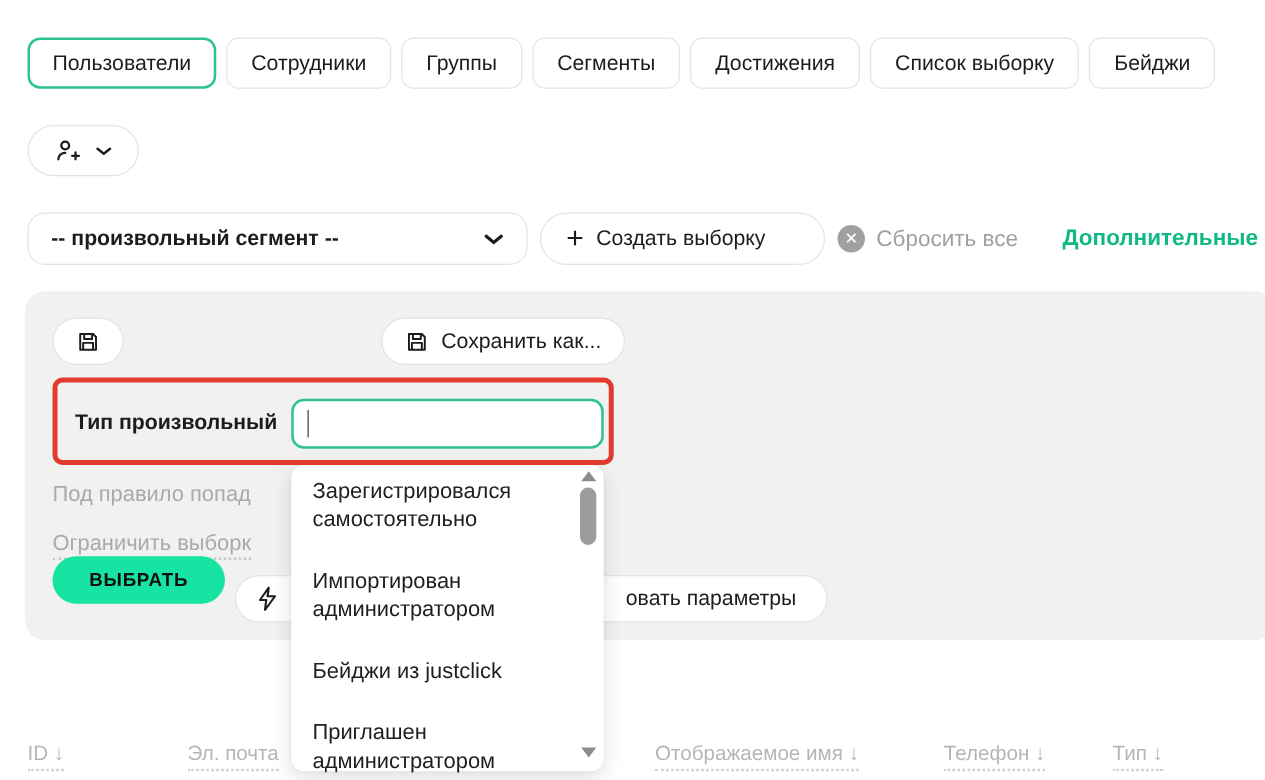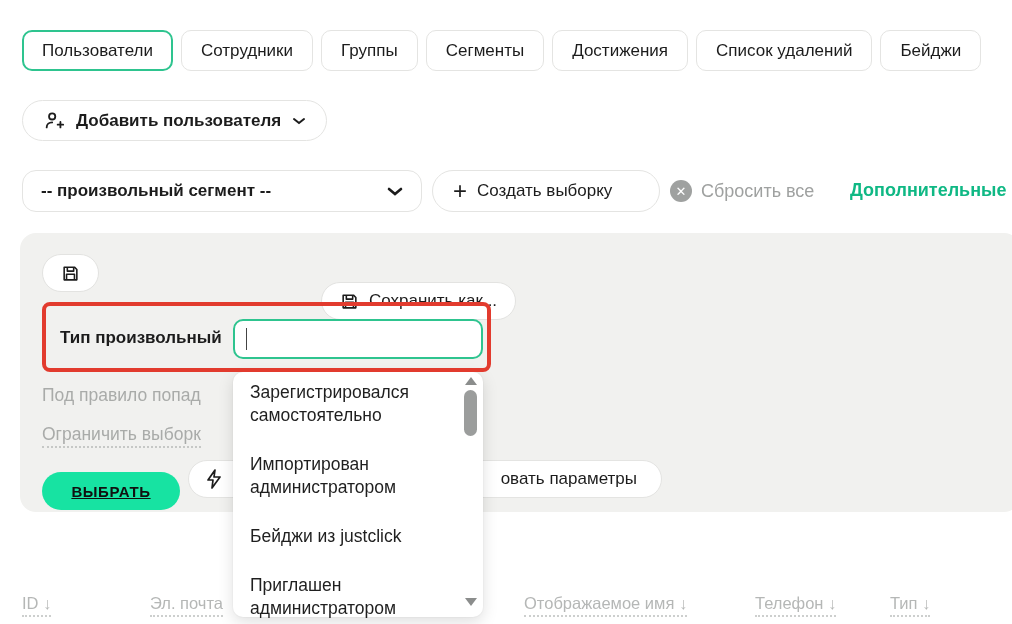"Список удалений" div.tab { text: удалений -> выборку }
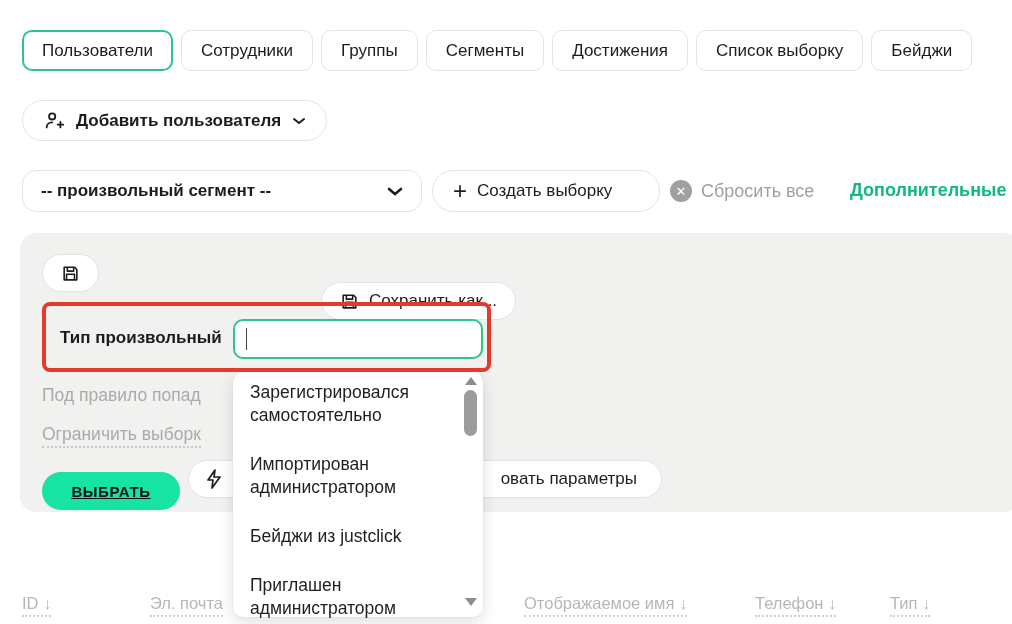"Добавить пользователя" span { html: <span>Добавить пользователя</span> -> none }
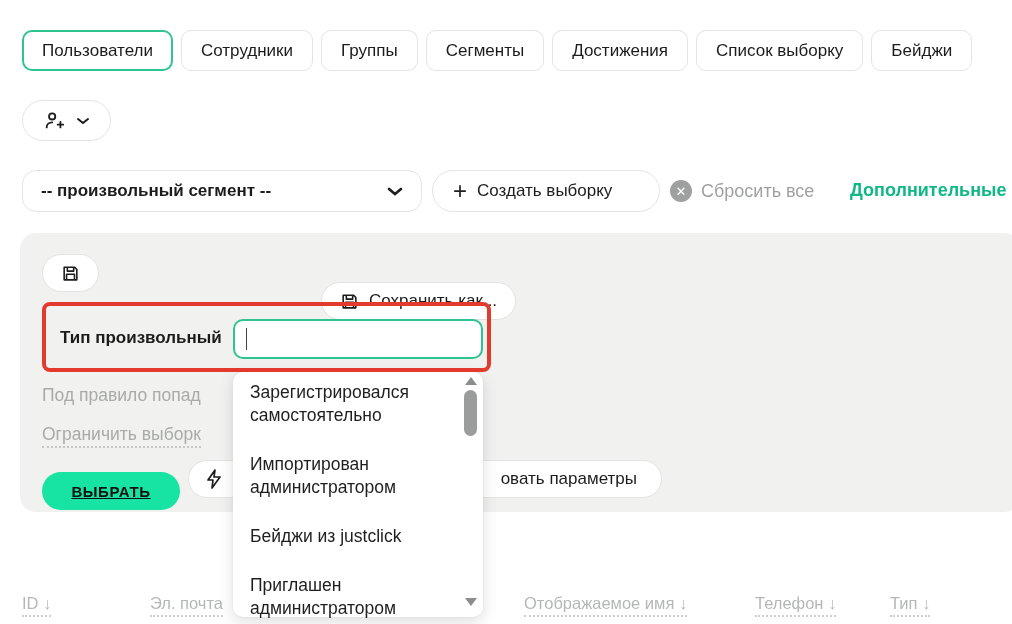"Сохранить как..." div.pill { left: 321px -> 305px; margin-top: 28px -> none }
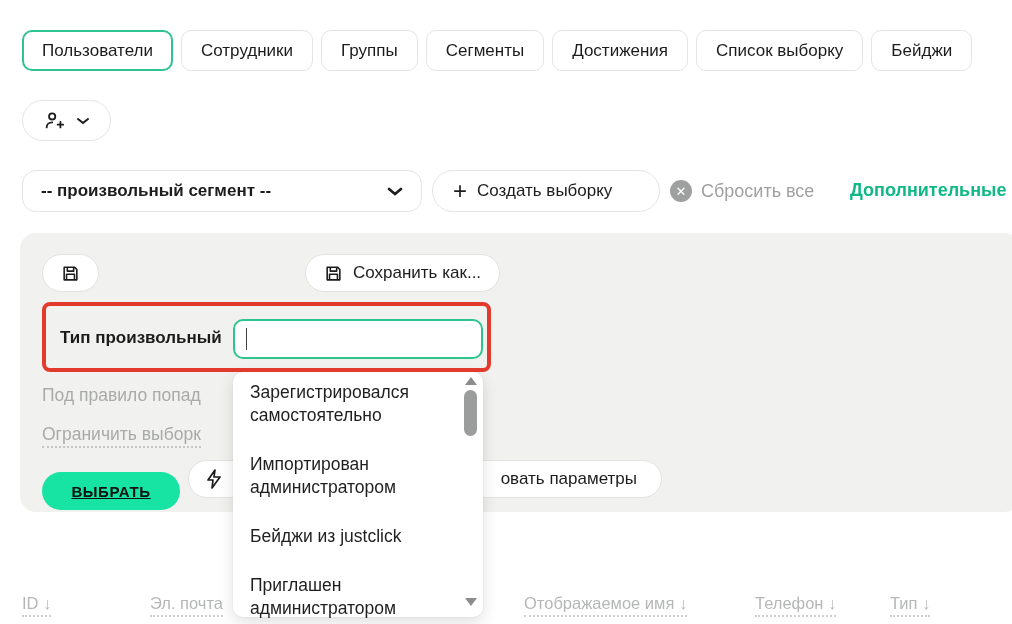"ВЫБРАТЬ" .select-btn { text-decoration: underline -> none; top: 472px -> 445px }
